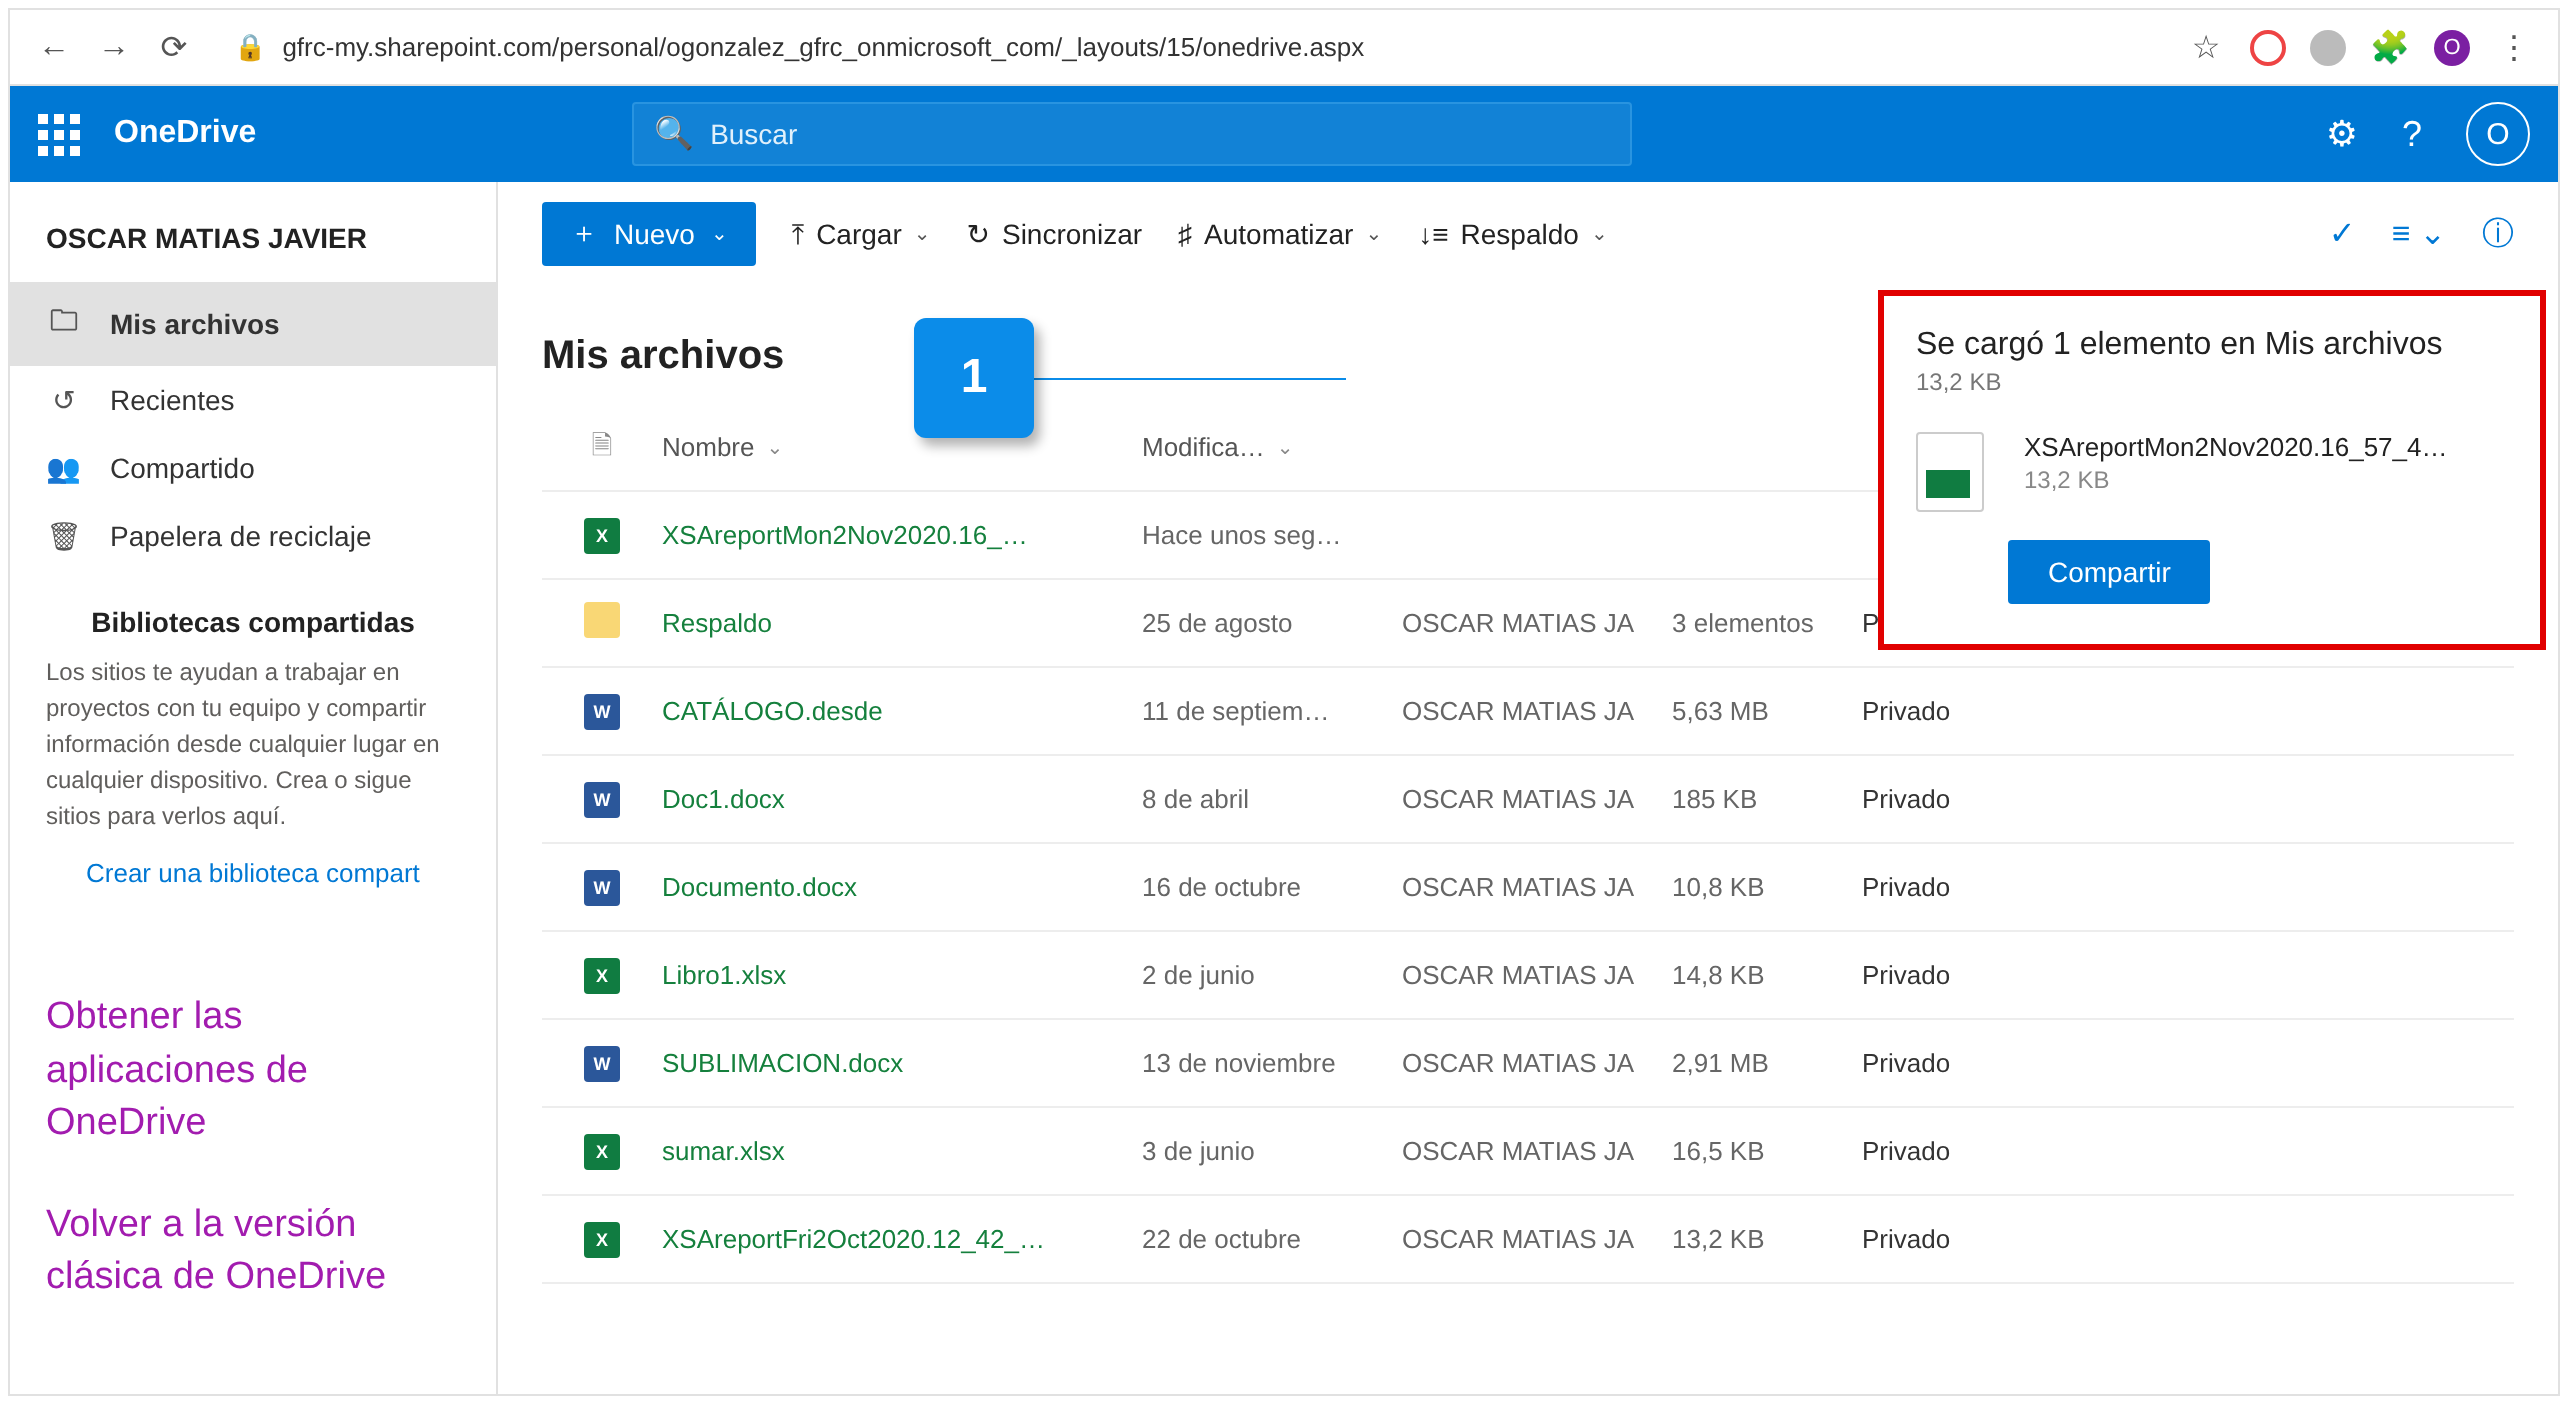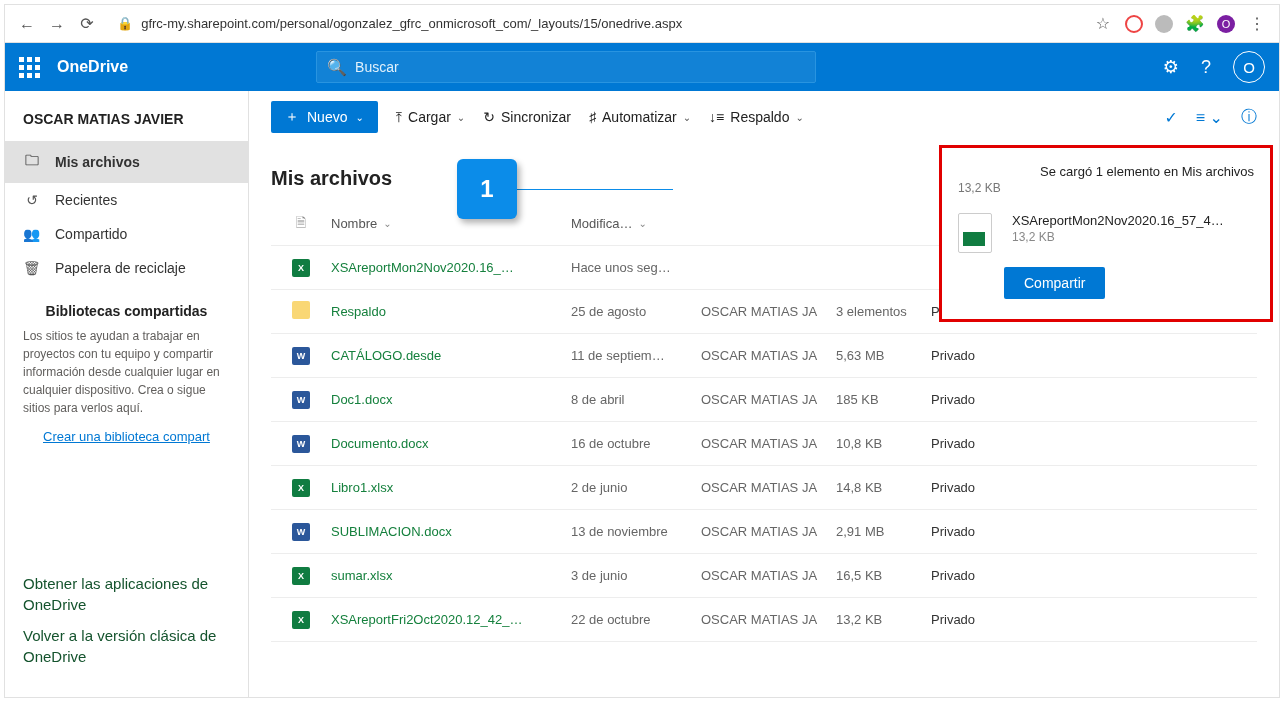"Se cargó 1 elemento en" .toast .t-title { font-size: 13px -> 16px; text-align: right -> none }
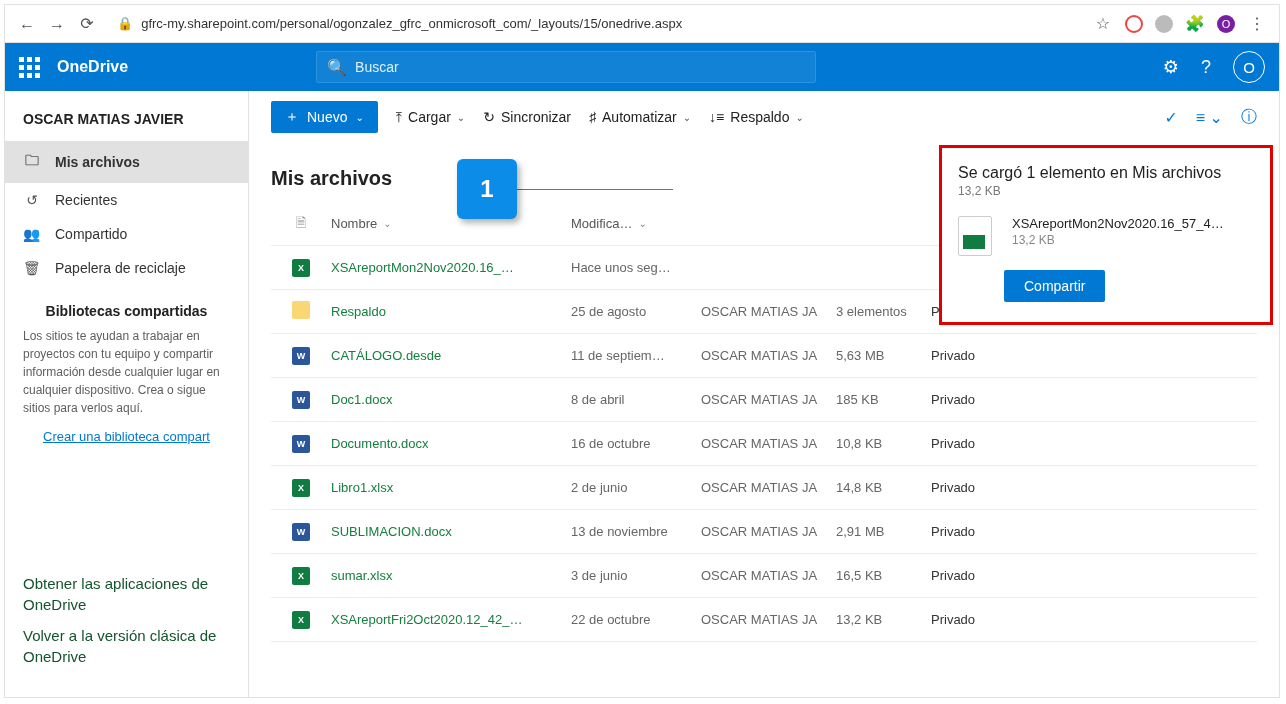"Crear una biblioteca compart" .side-link { text-decoration: underline -> none }
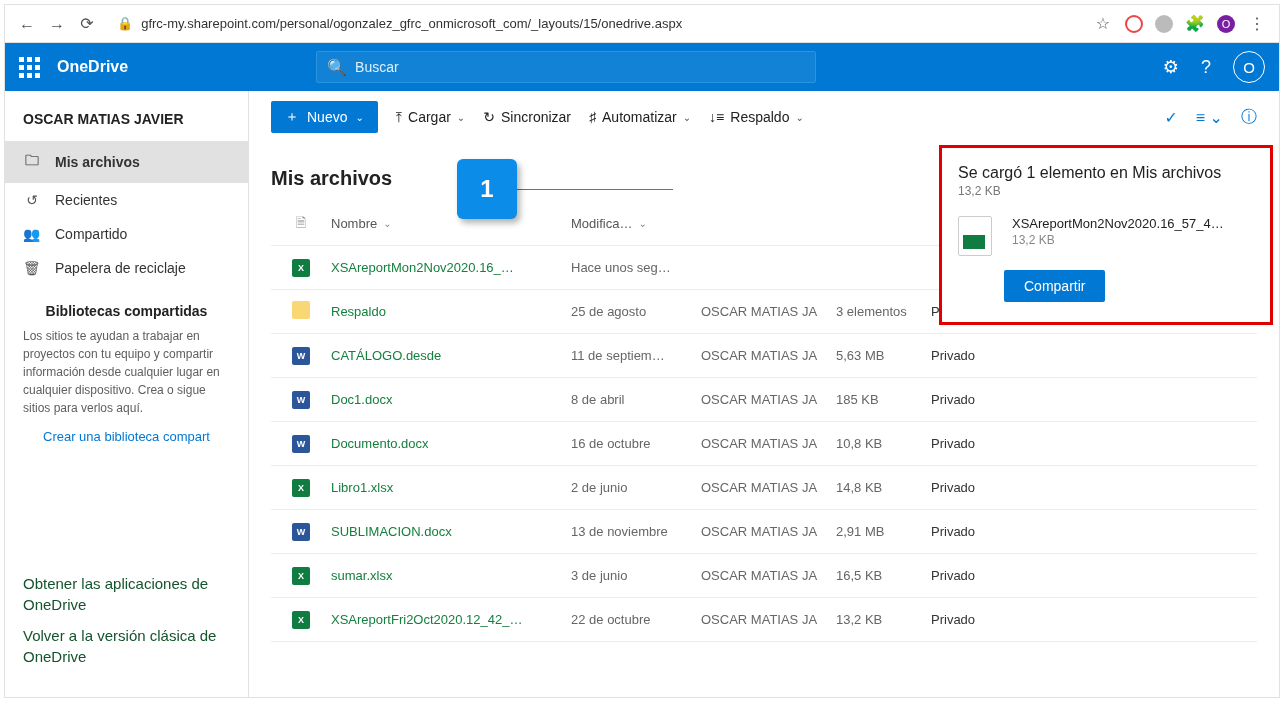"Obtener las aplicaciones de OneDrive" .side-bottom a { color: #14532d -> #a21caf; font-size: 15px -> 19px; margin: 10px 0 -> 24px 0 }
